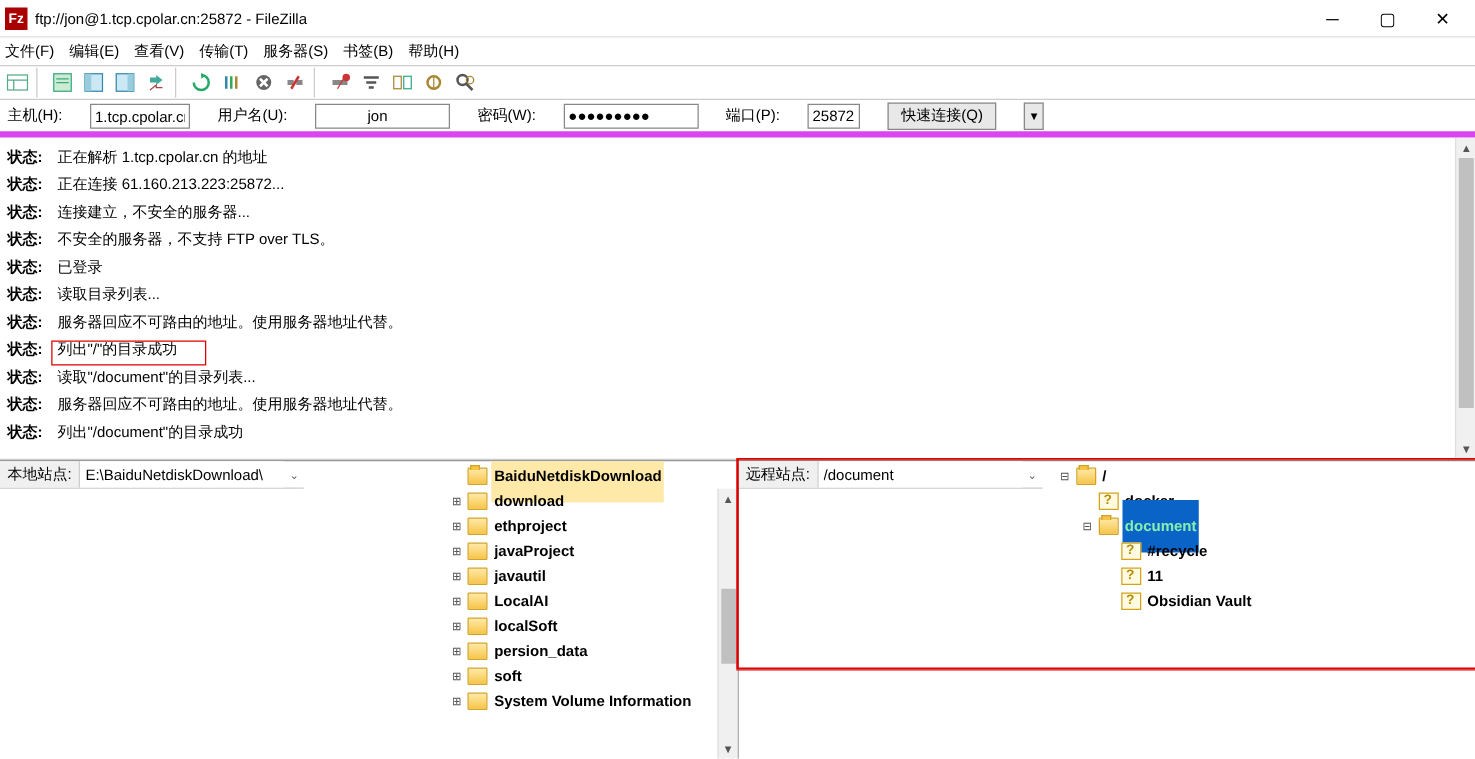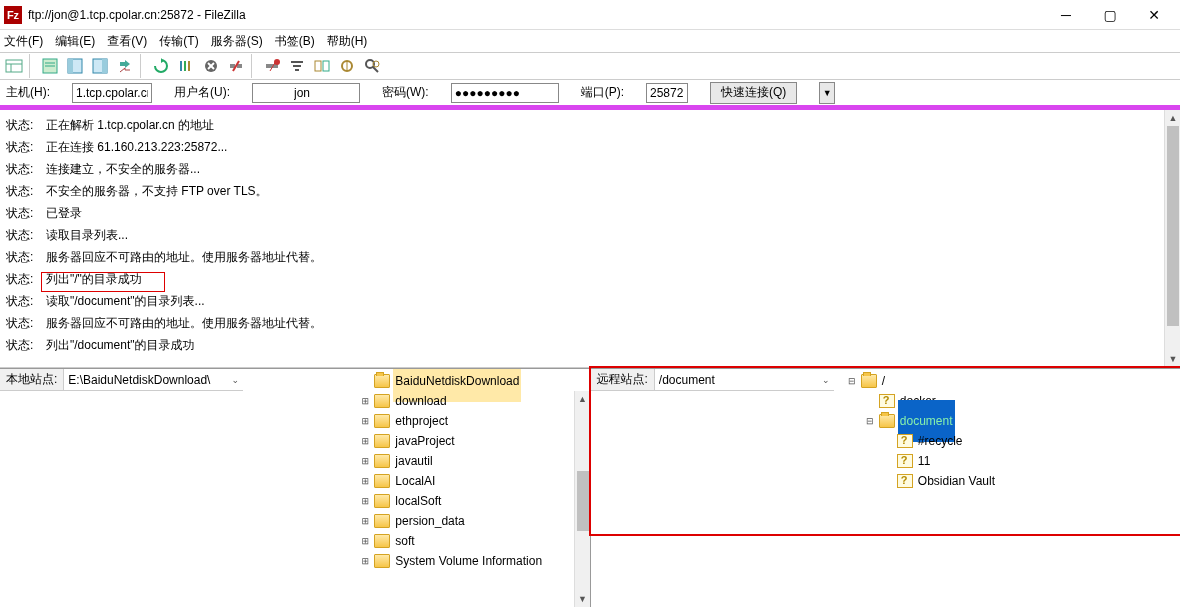"状态:" .log .lbl { font-weight: none -> bold }
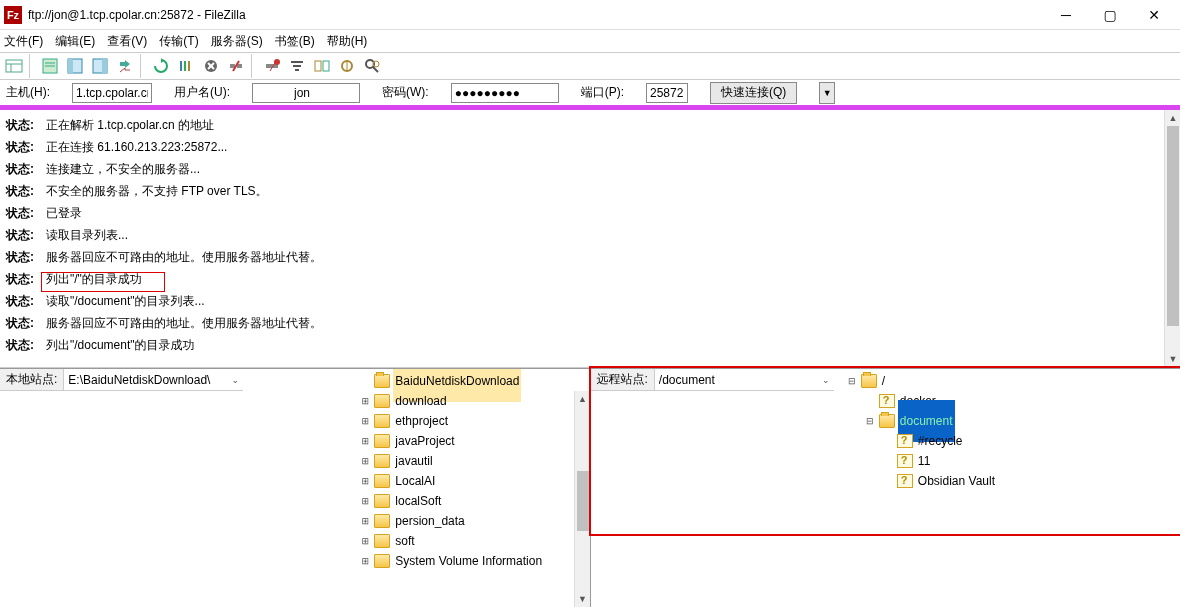"BaiduNetdiskDownload" .tree-row .txt { font-weight: none -> bold }
